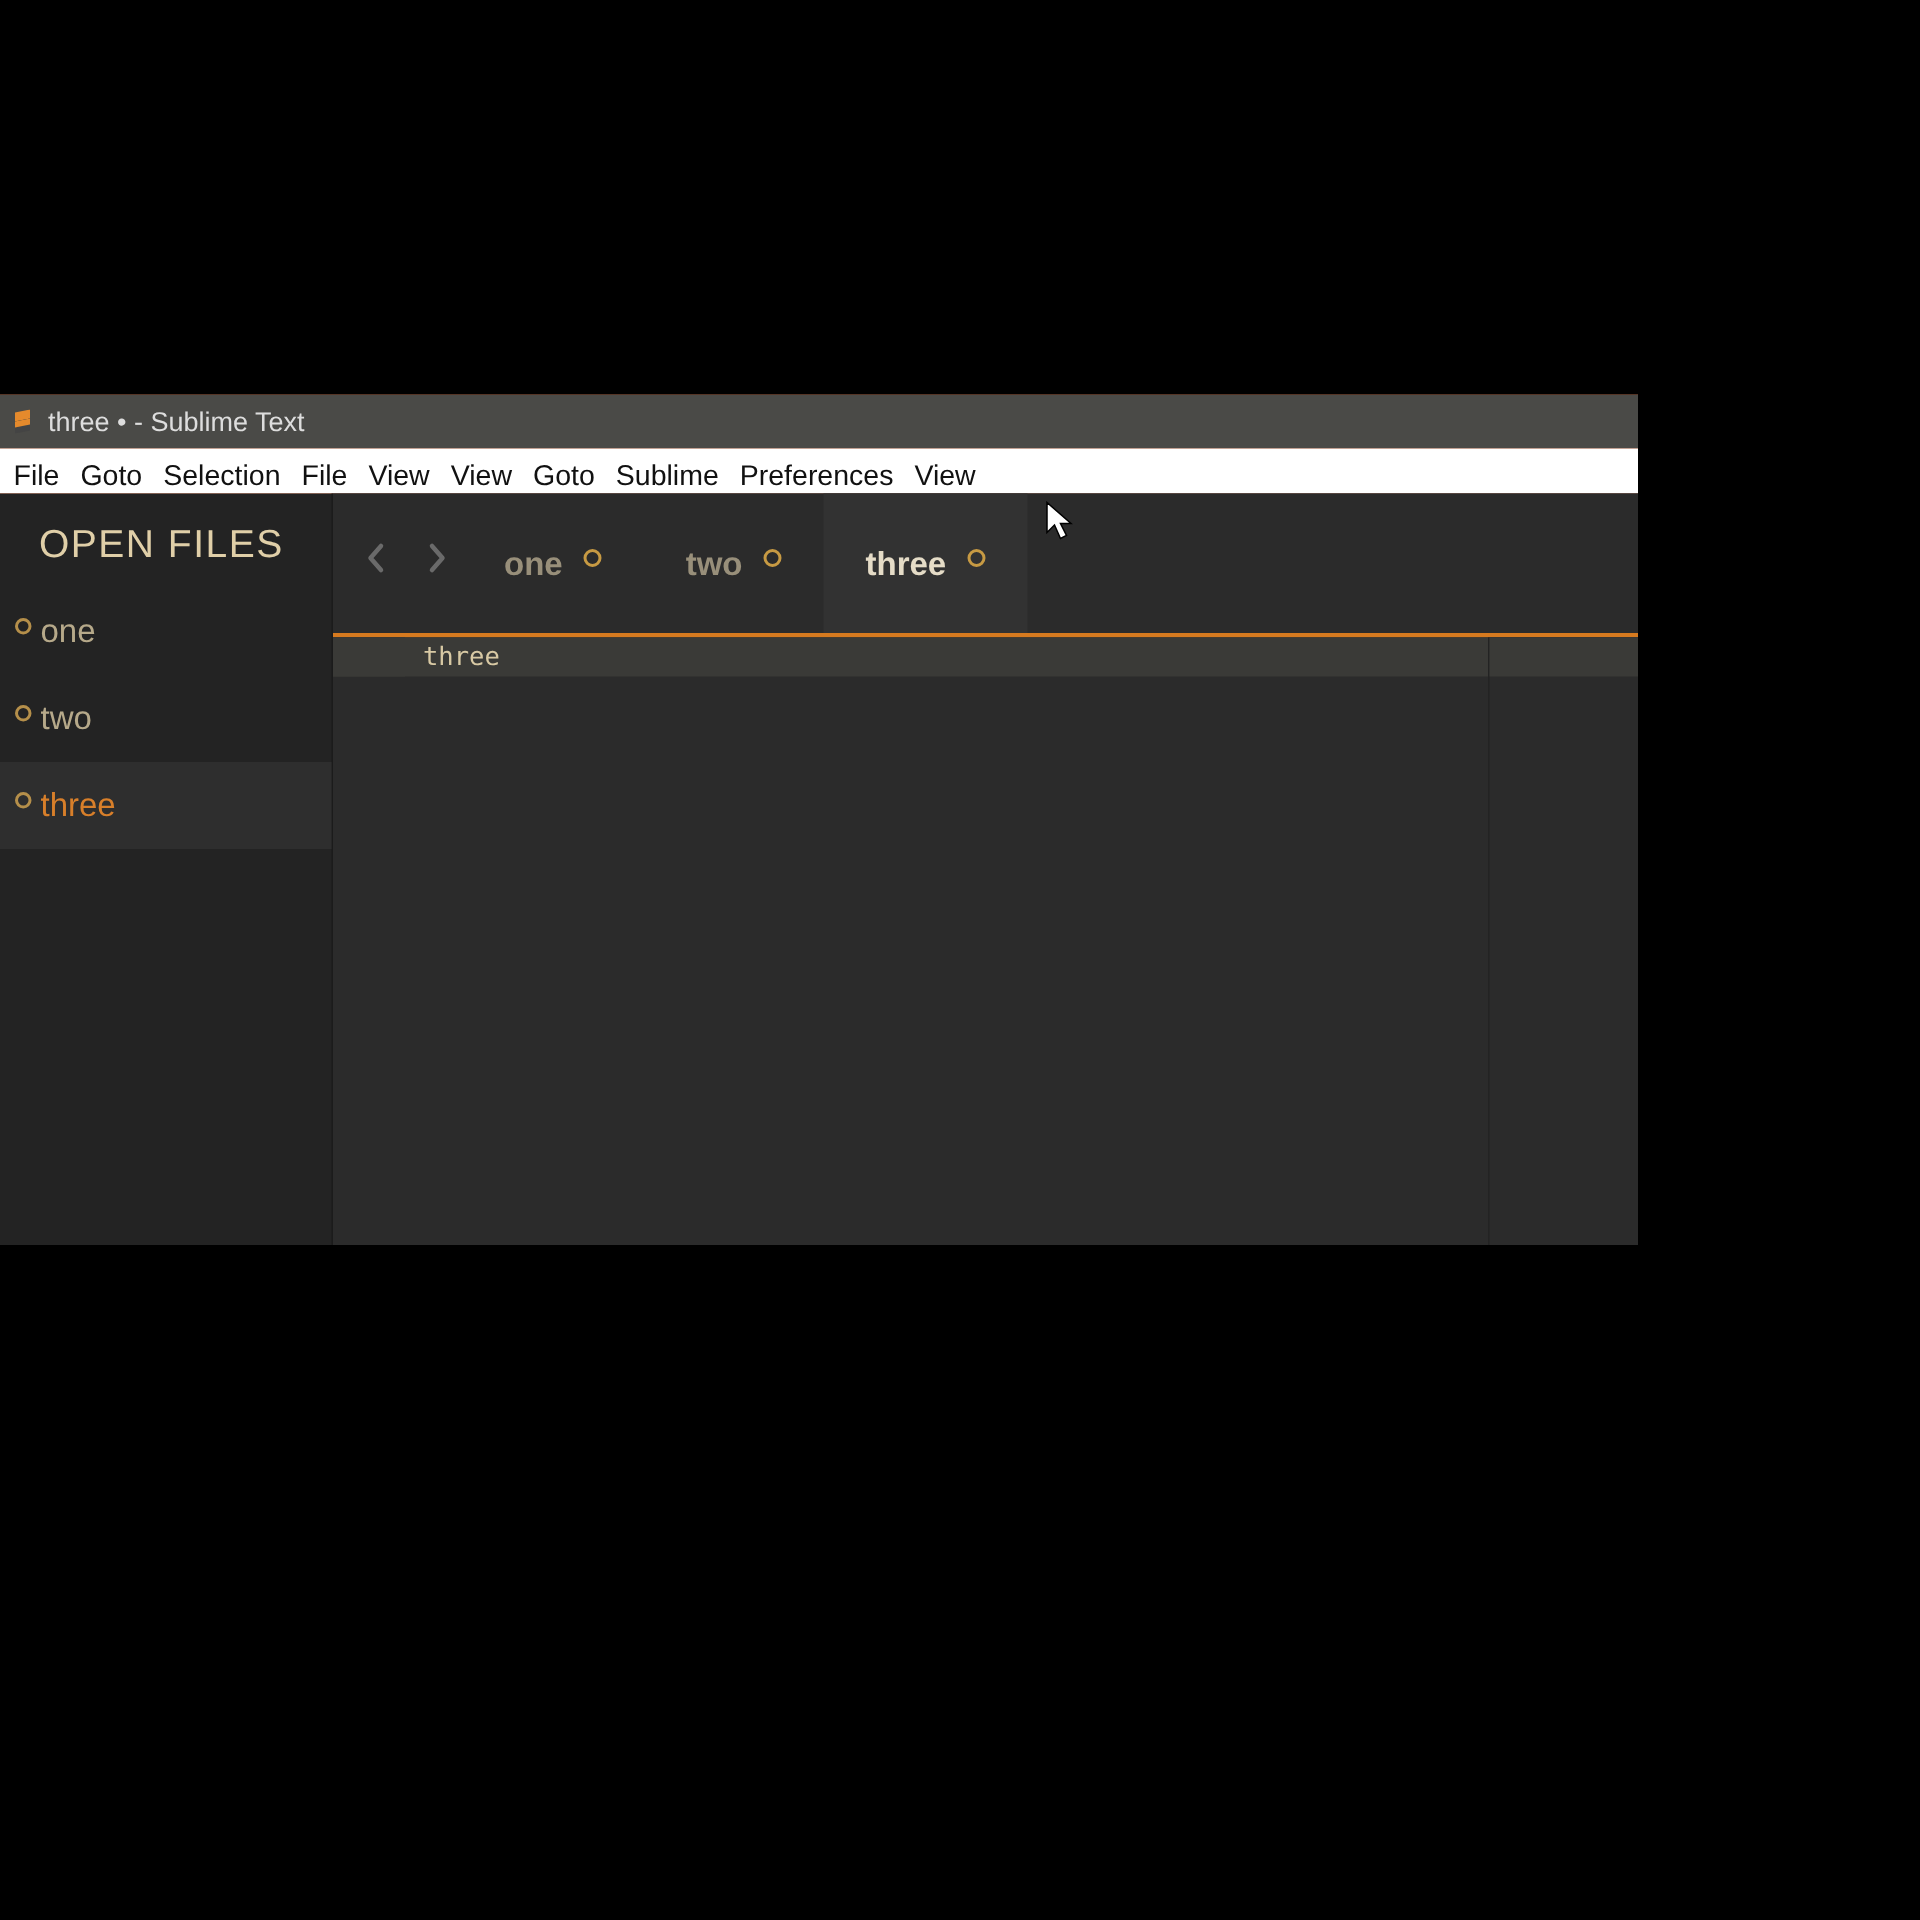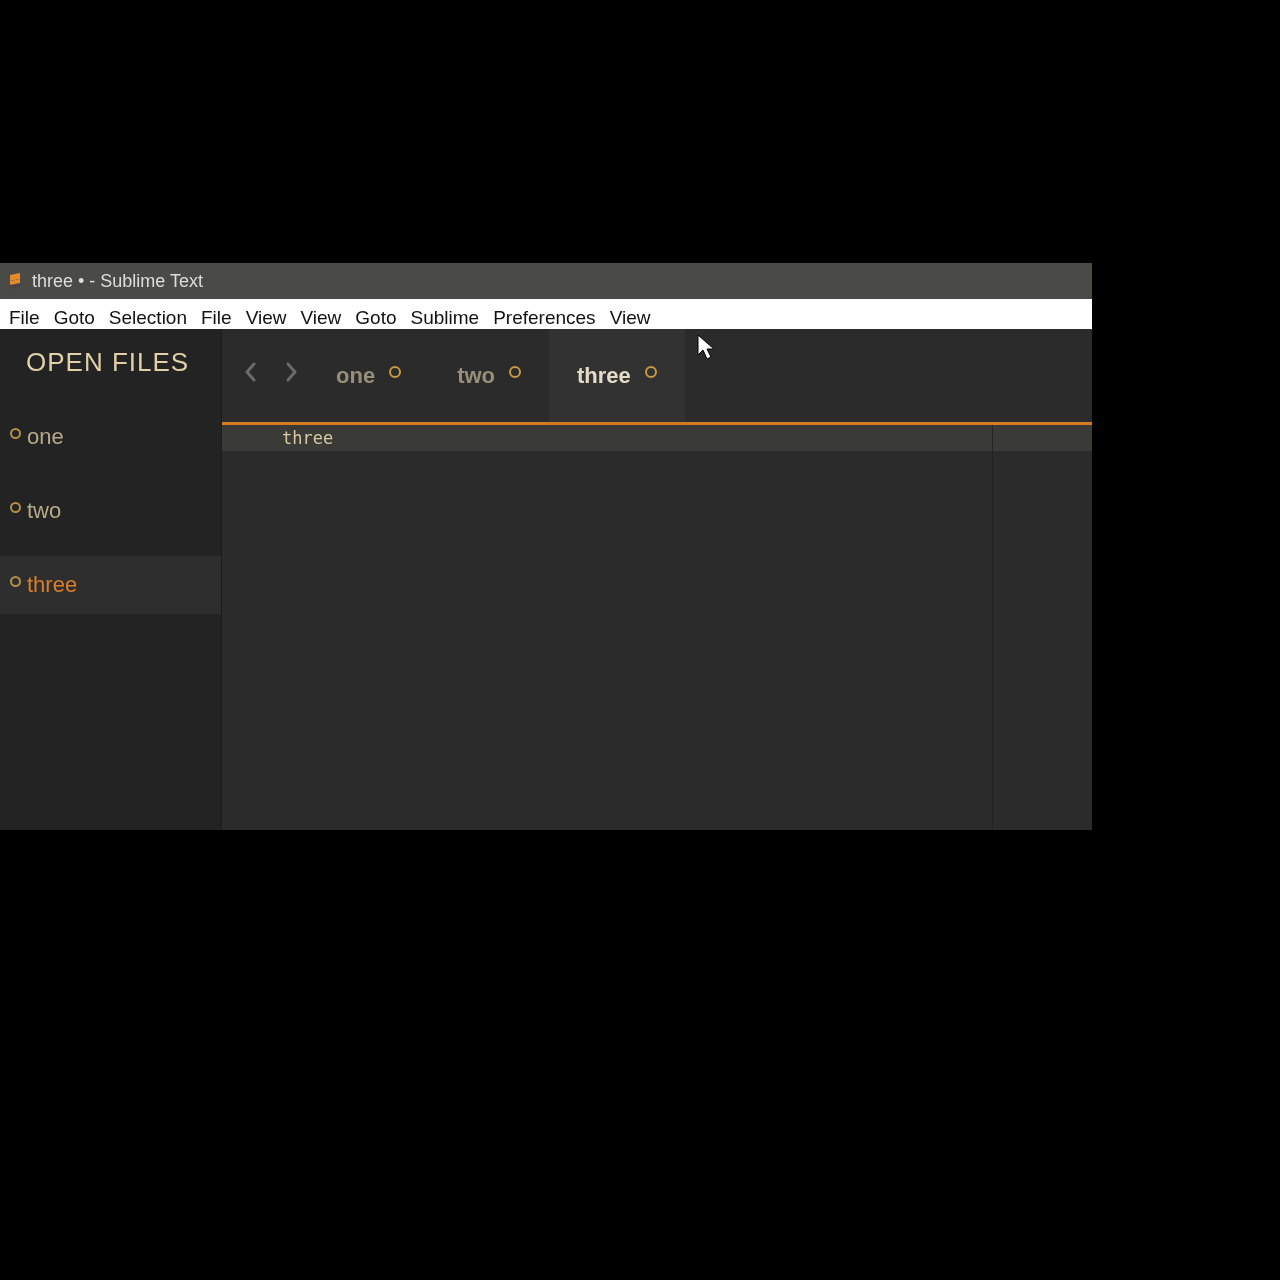"OPEN FILES" .sidebar { gap: 16px -> none }
